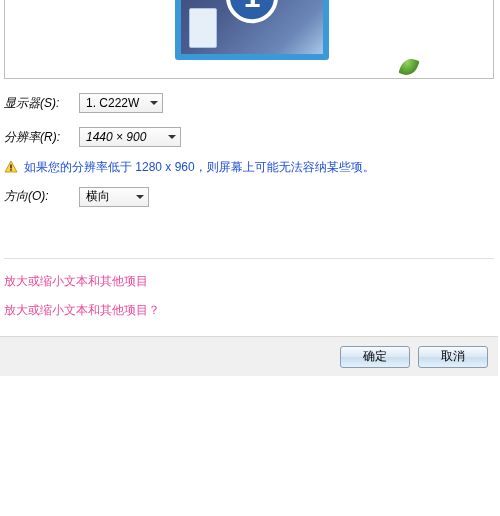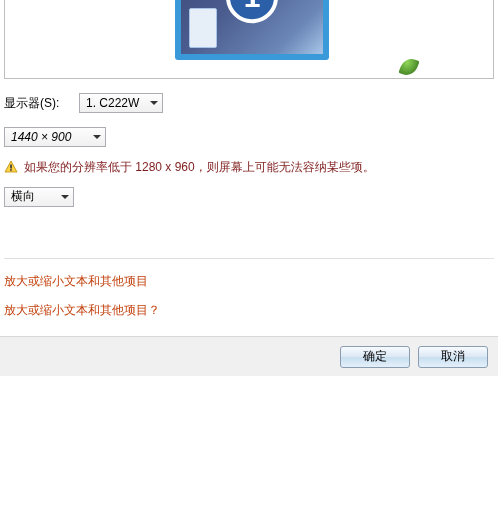"显示器(S):" .row-label { font-style: none -> italic }
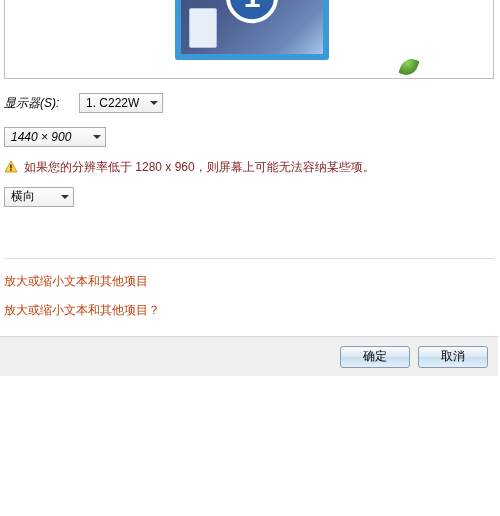"分辨率(R):" span.row-label { html: none -> <span>分辨率(R):</span> }
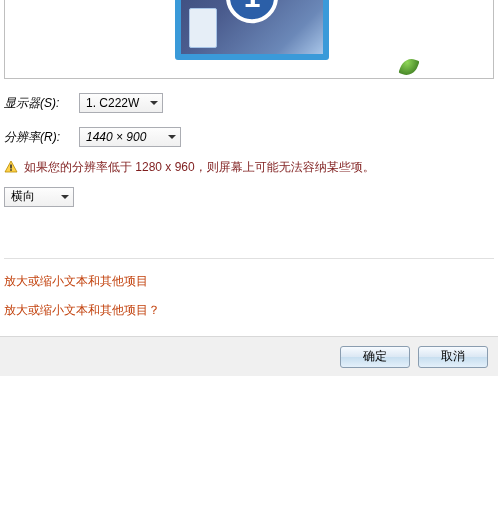"如果您的分辨率低于 1280 x 960，则屏幕上可能无法容纳某些项。" .warn-text { color: #7f1d1d -> #1d4ed8 }
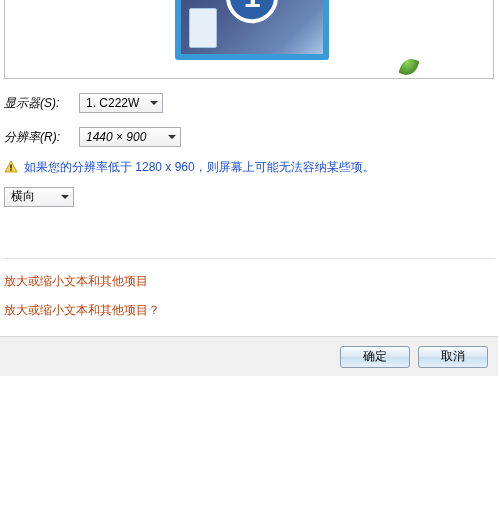"方向(O):" span.row-label { html: none -> <span>方向(O):</span> }
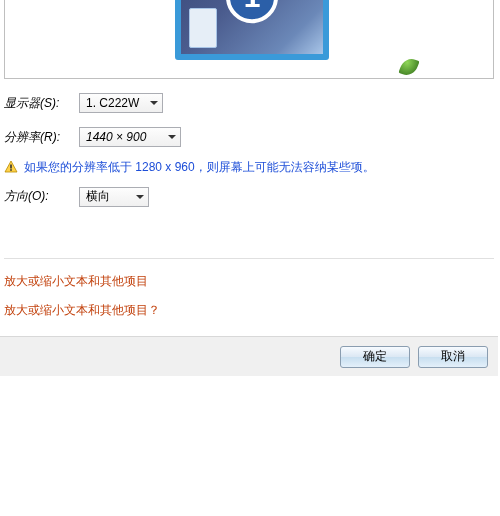"放大或缩小文本和其他项目" .link { color: #c2410c -> #ec4899 }
